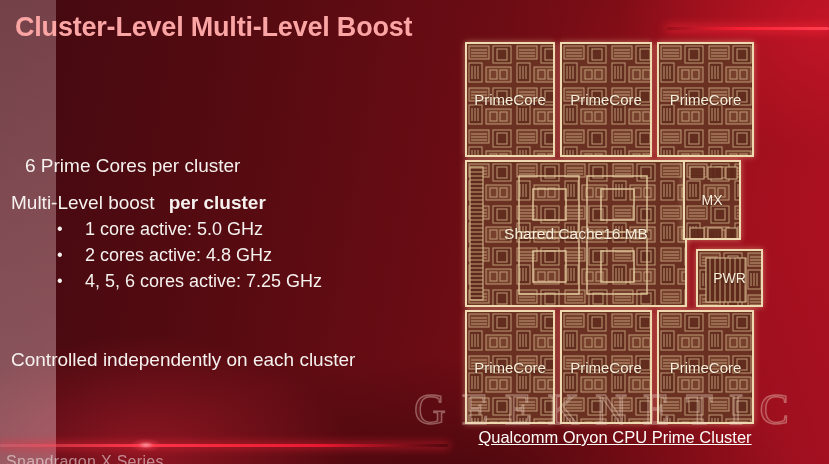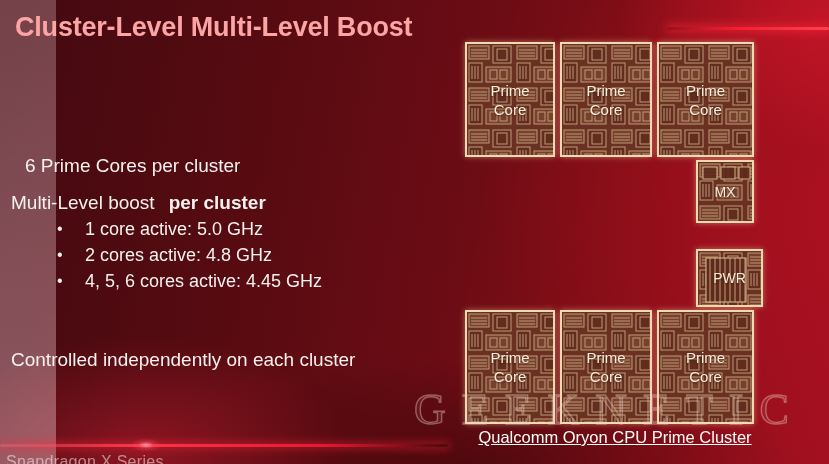"Prime" .lbl { flex-direction: column -> row }
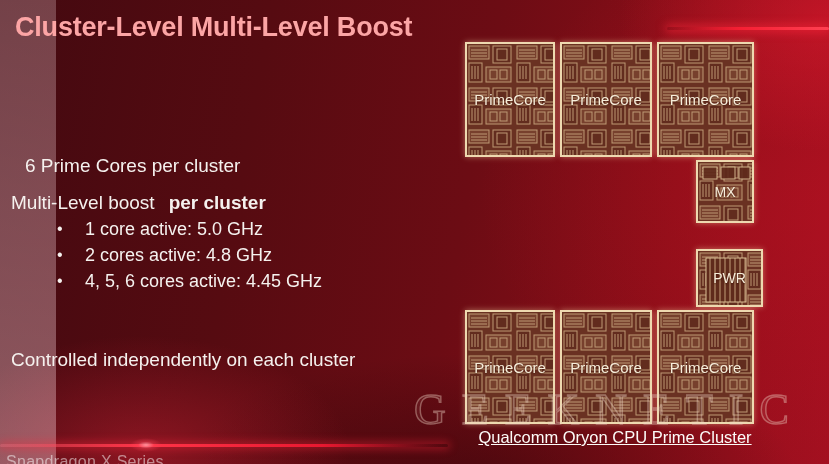"MX" div.blk { height: 63px -> 80px; left: 231px -> 218px }
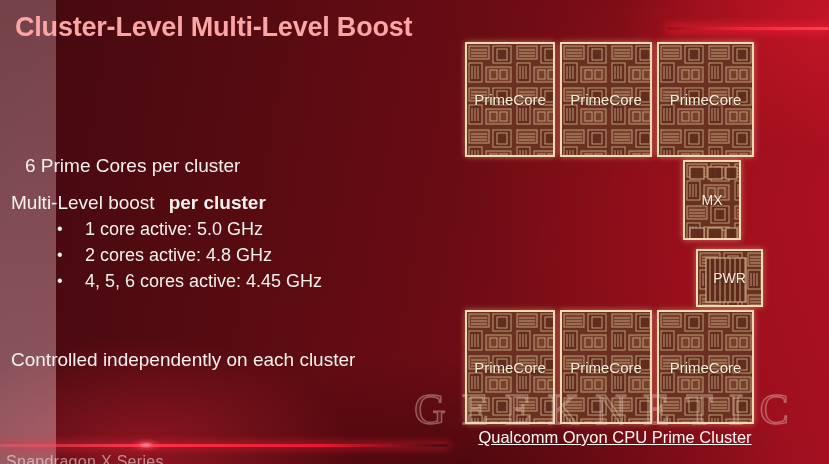"Shared Cache" div.blk { html: none -> <div> <svg> <rect></rect> <rect></rect> <g> <rect></rect> <rect></rect> <rect></rect> <rect></rect> <rect></rect> <rect></rect> <rect></rect> <rect></rect> </g> </svg> <div> <span>Shared Cache</span> <span>16 MB</span> </div> </div> }
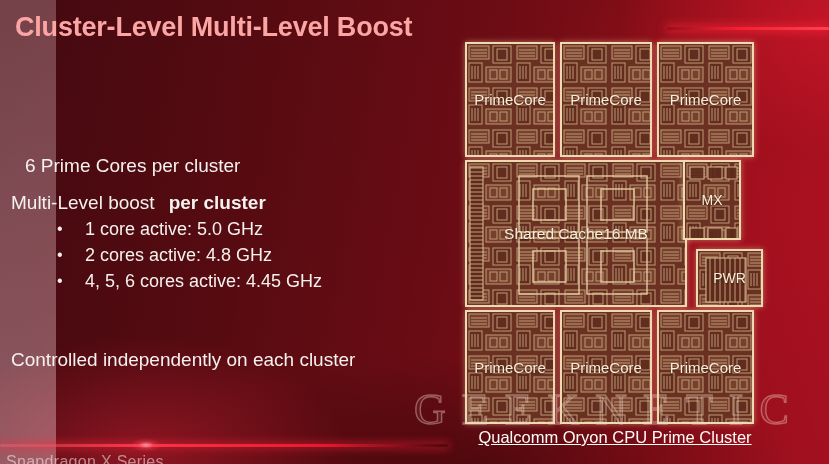"4, 5, 6 cores active:" li { text: 4.45 -> 7.25 }
